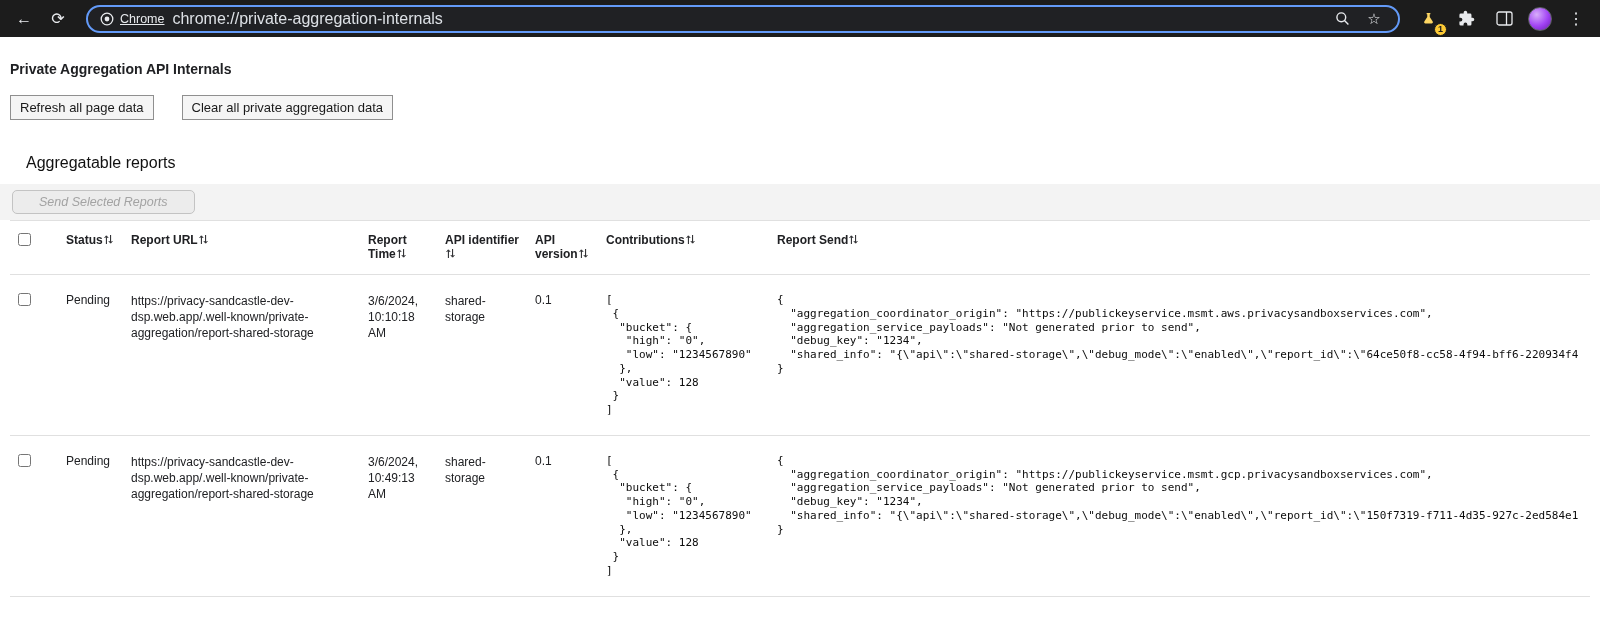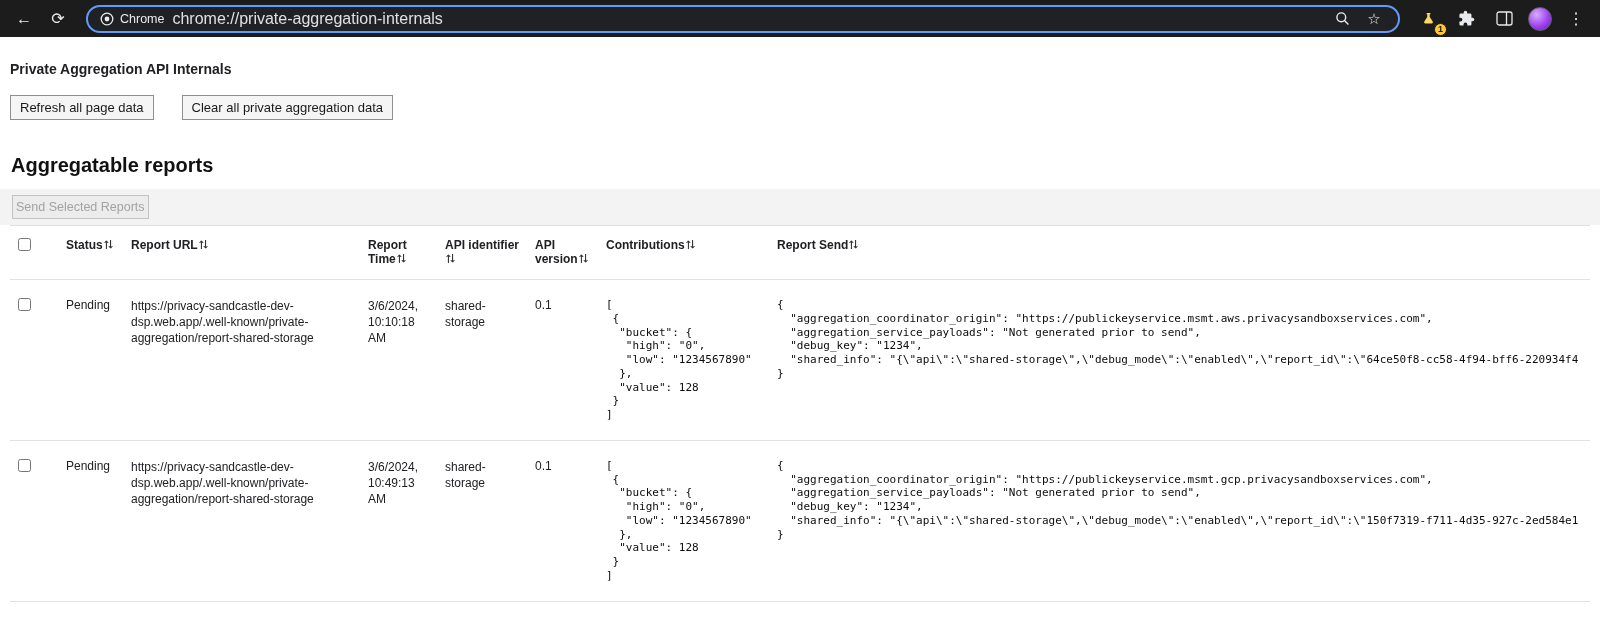"Chrome" .site-chip { text-decoration: none -> underline }
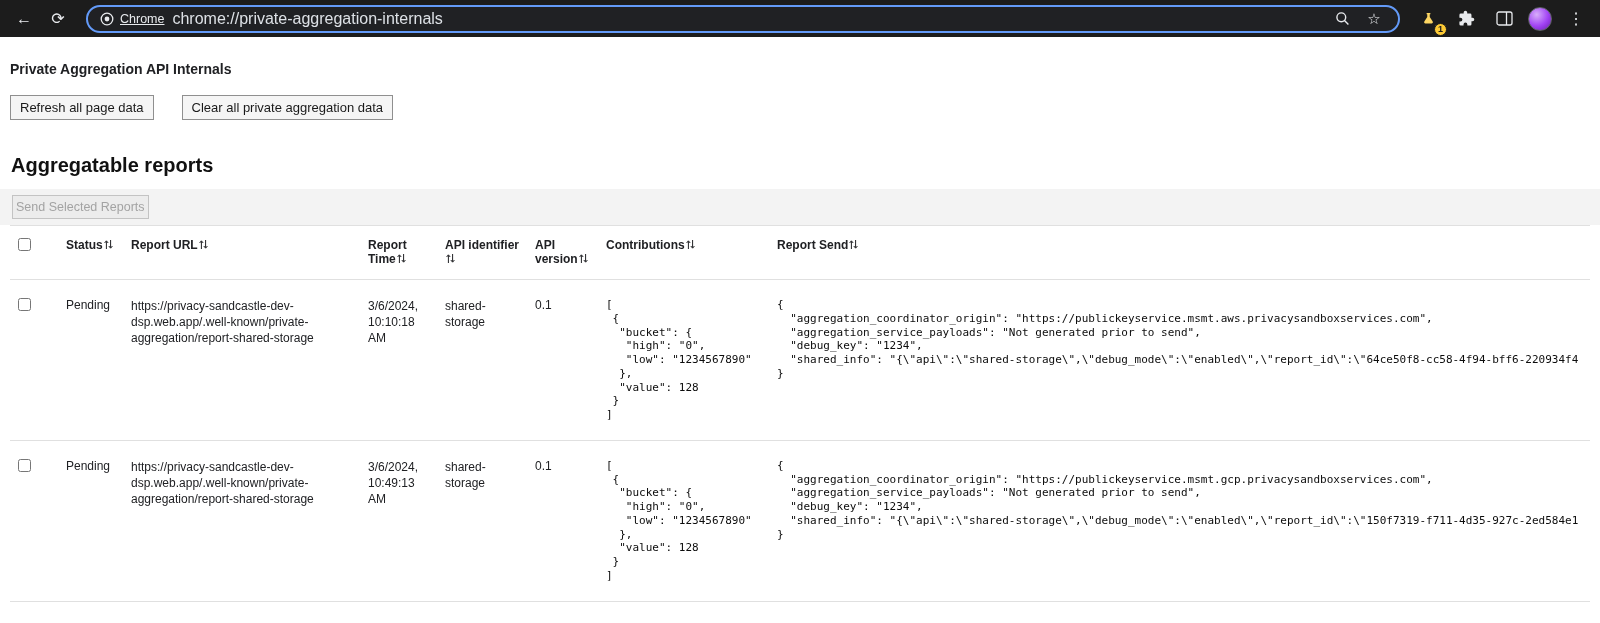"Aggregatable reports" h2 { font-size: 20px -> 16px; font-weight: 700 -> 400; margin: 0 1px 12px -> 0 16px 12px }
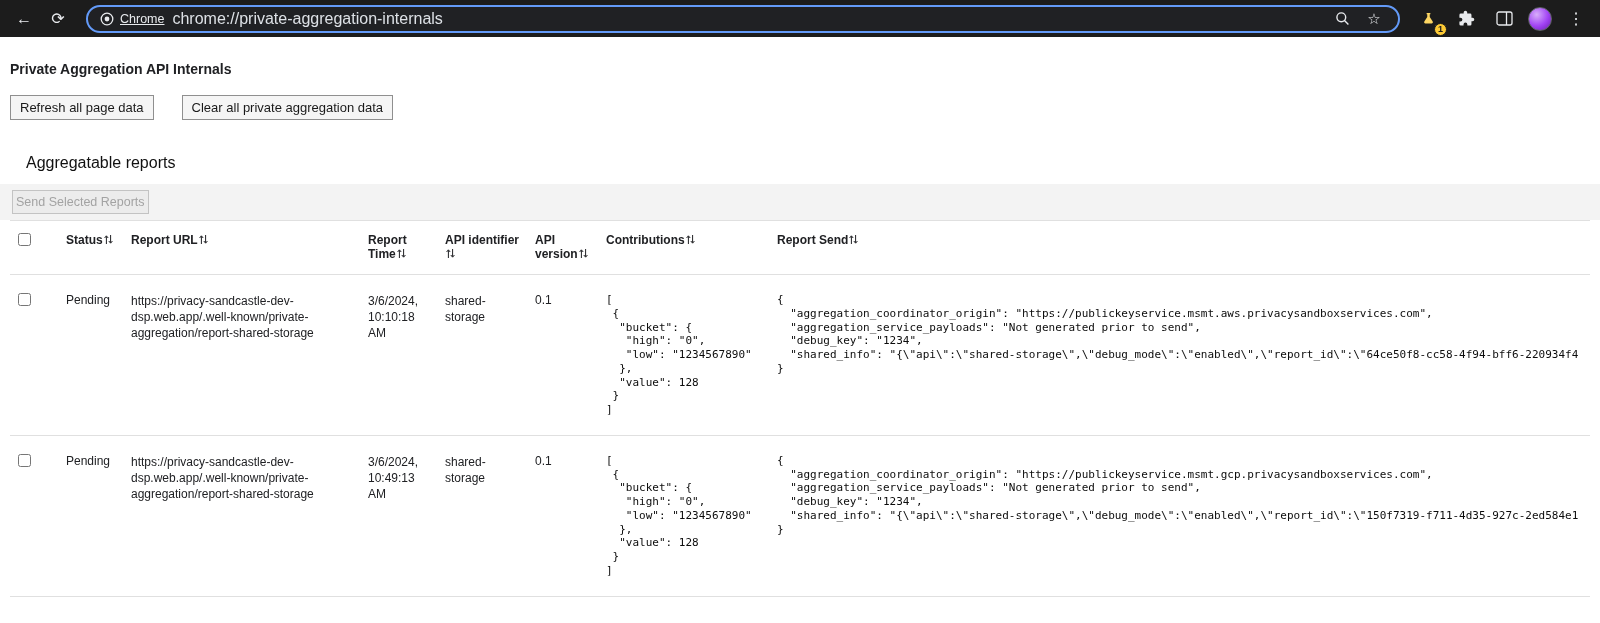"Send Selected Reports" .btn-disabled { border-radius: 0 -> 5px; font-style: none -> italic; padding: 4px 3px -> 4px 26px }
